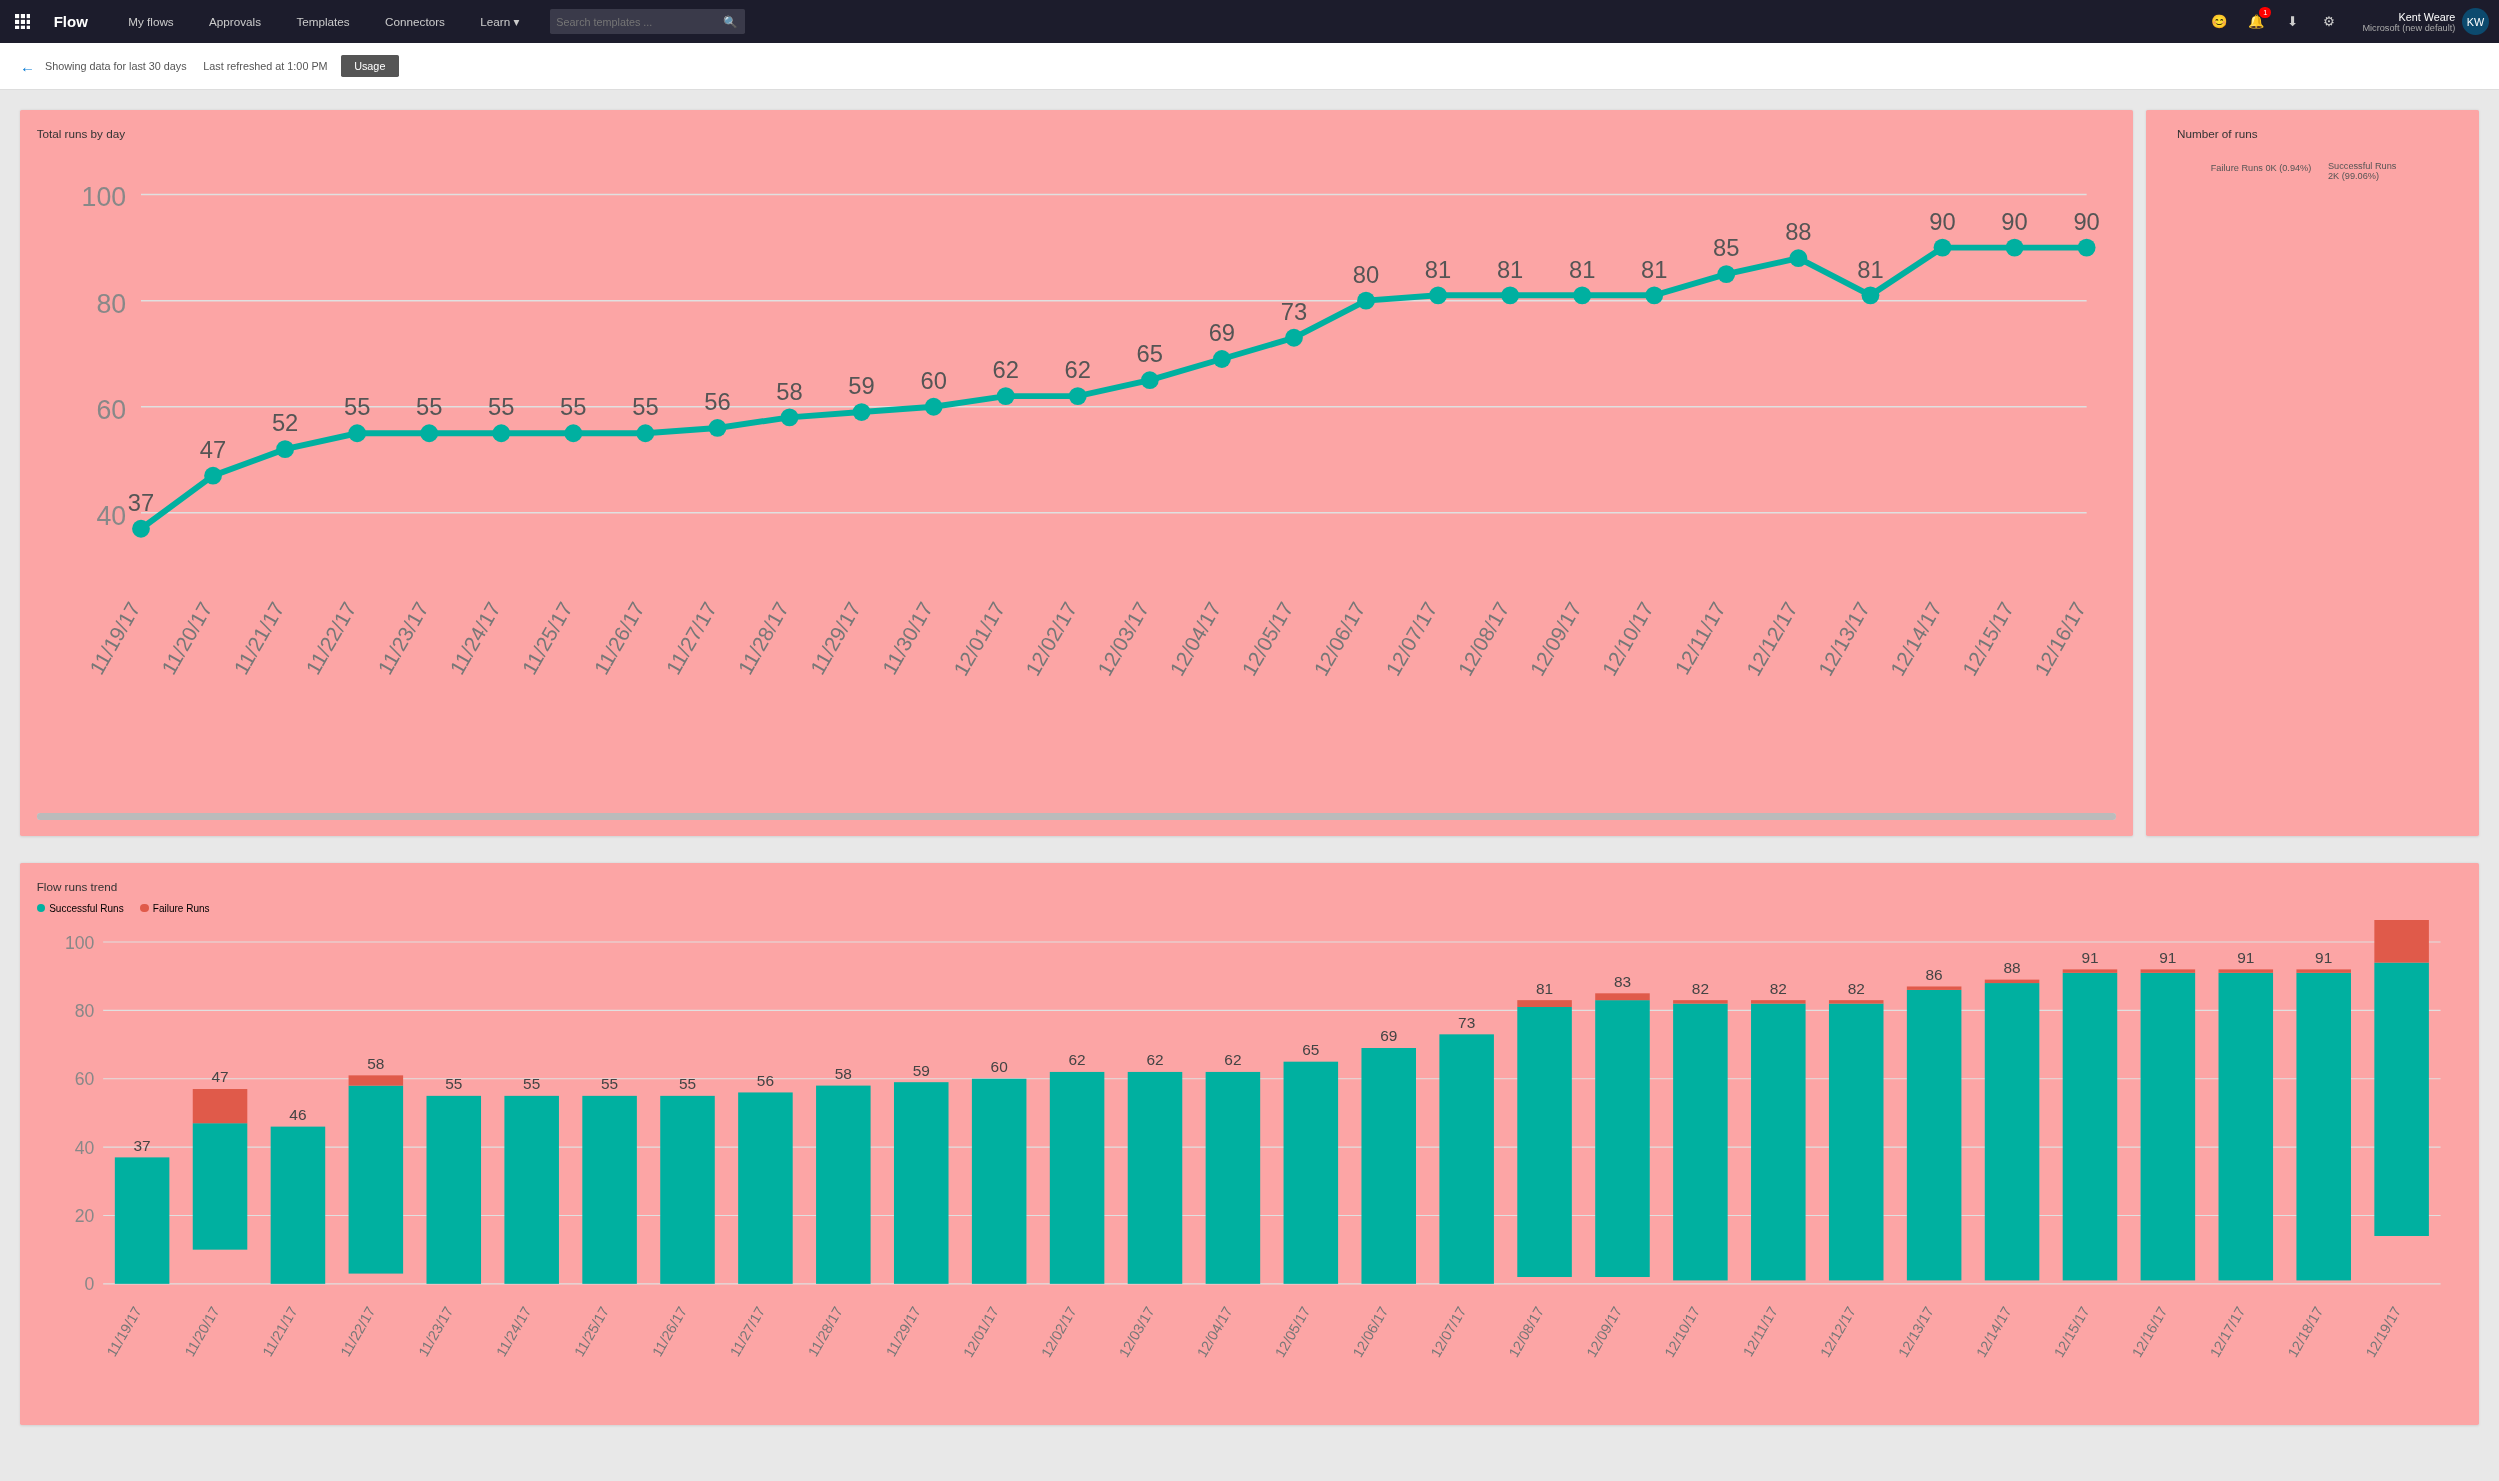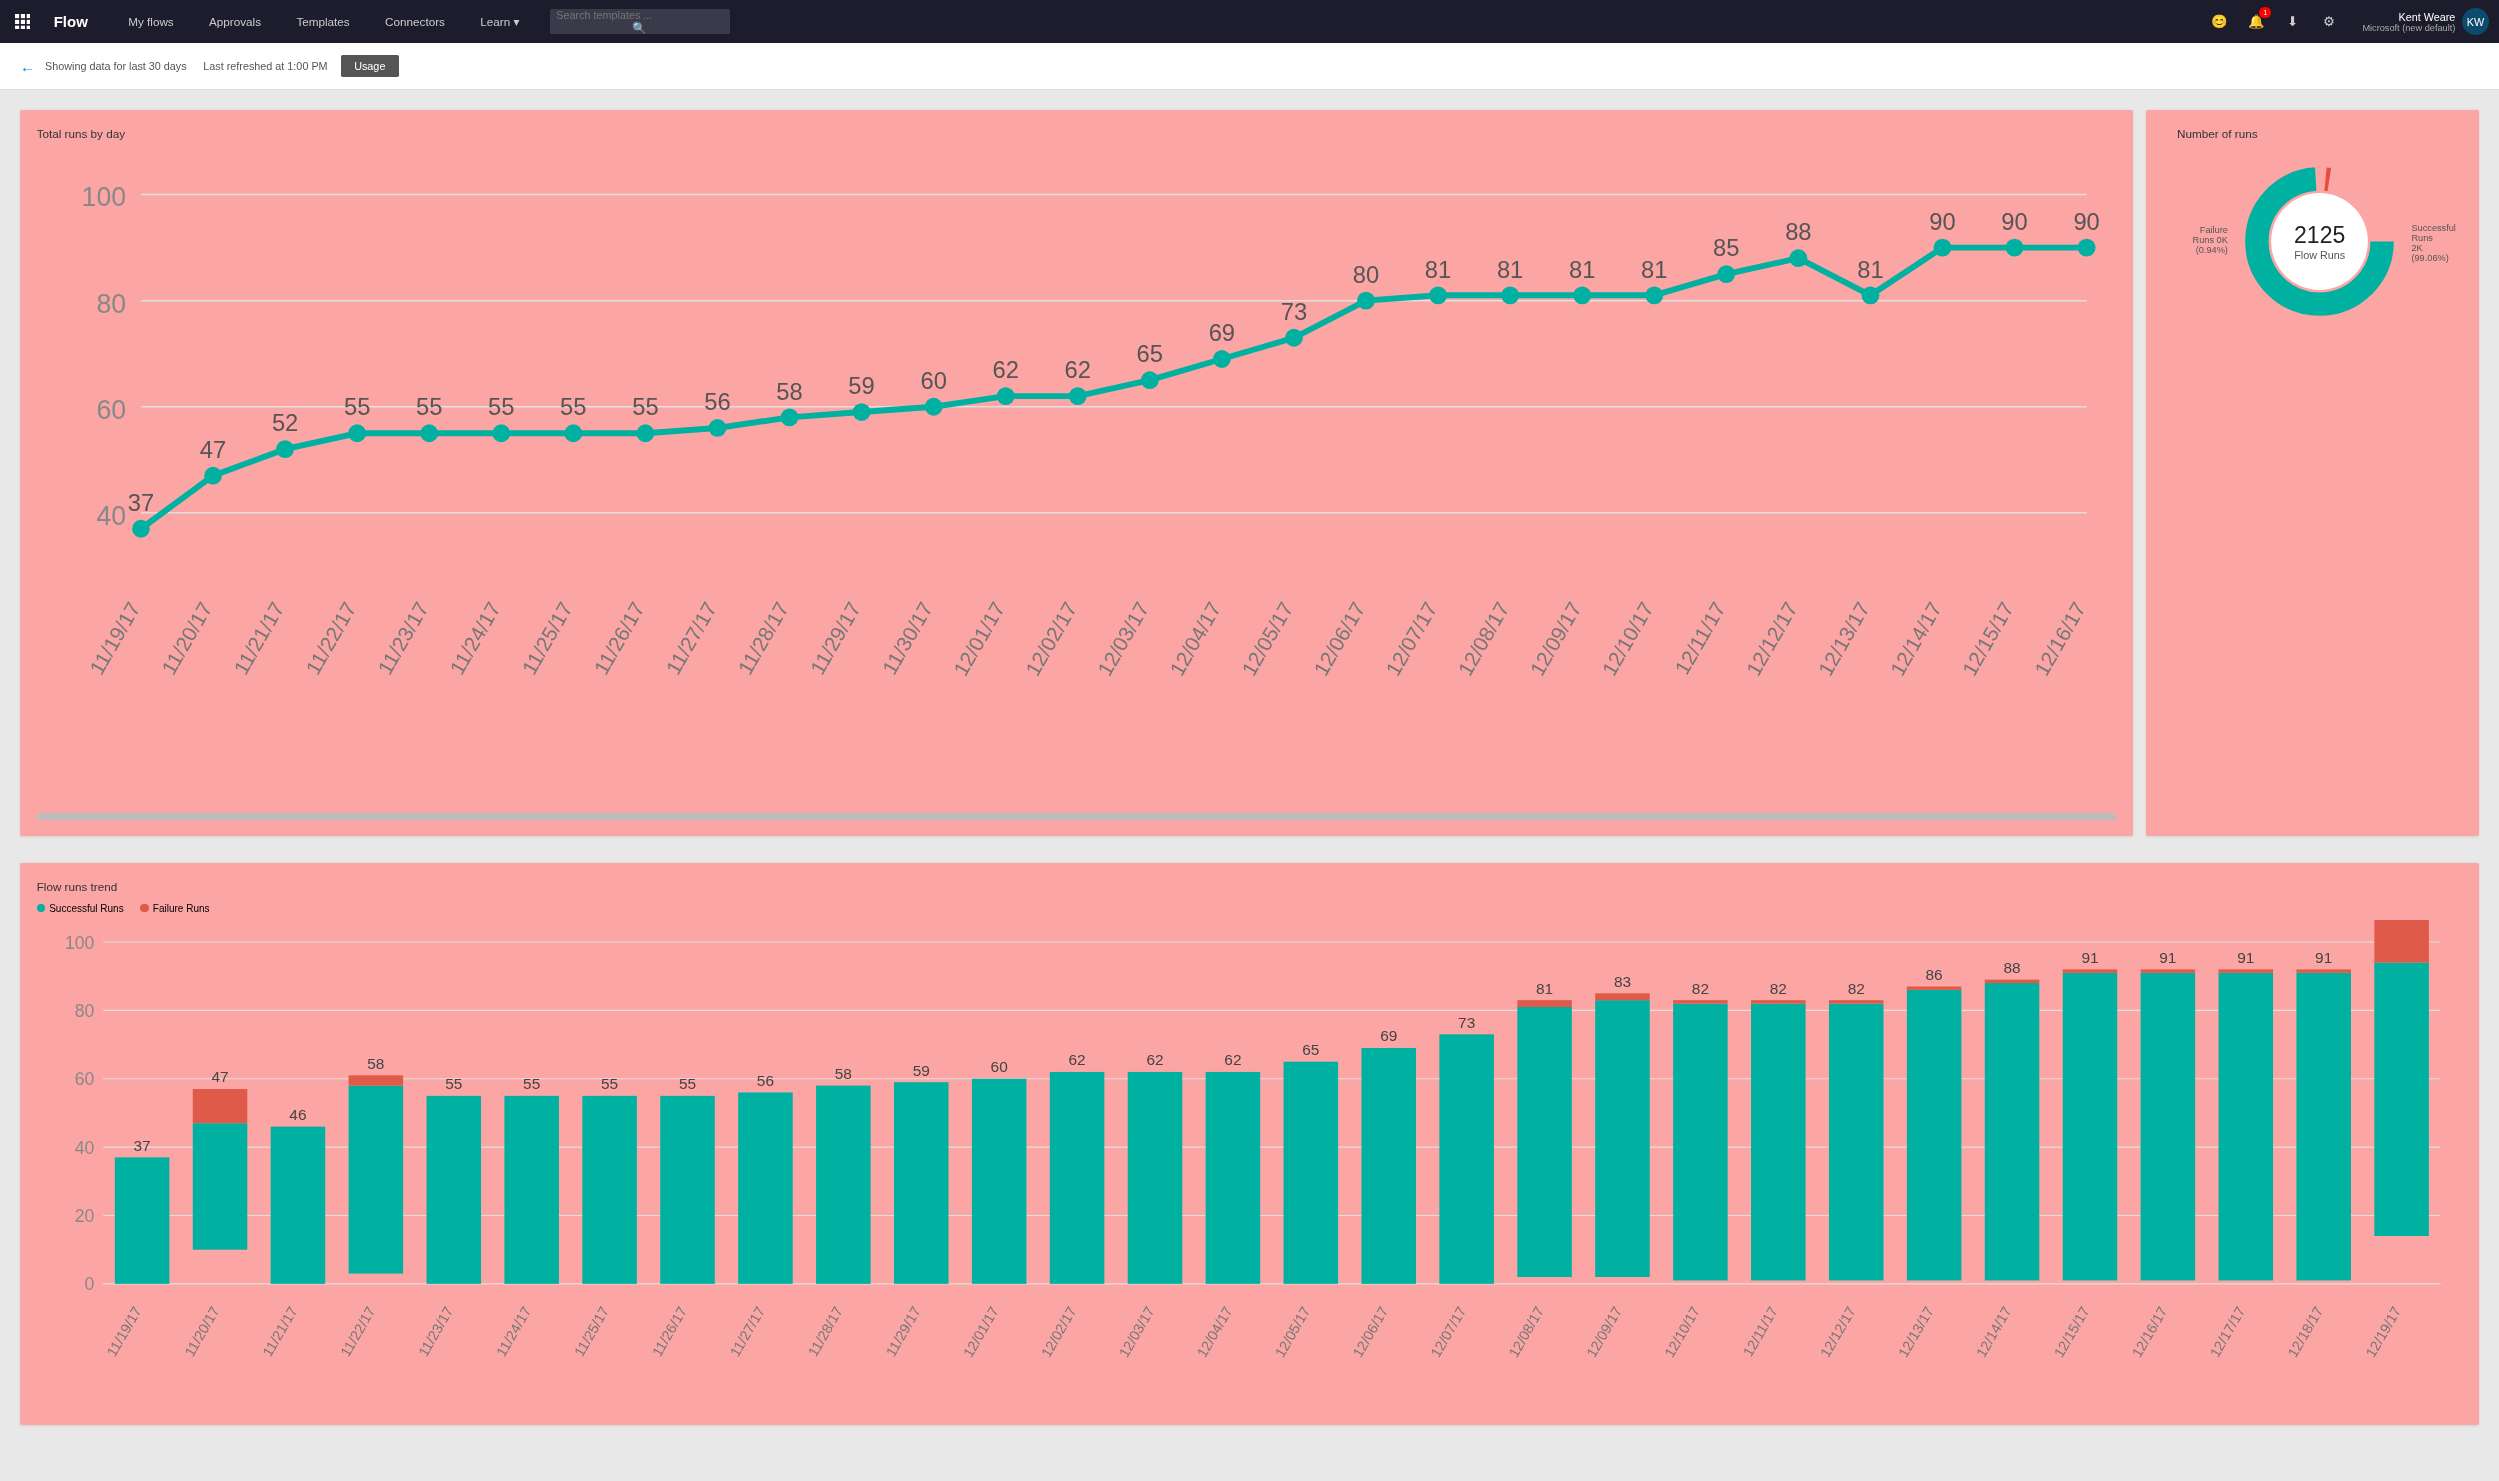"Search templates ..." .nav-search-wrap { flex-direction: column -> none }
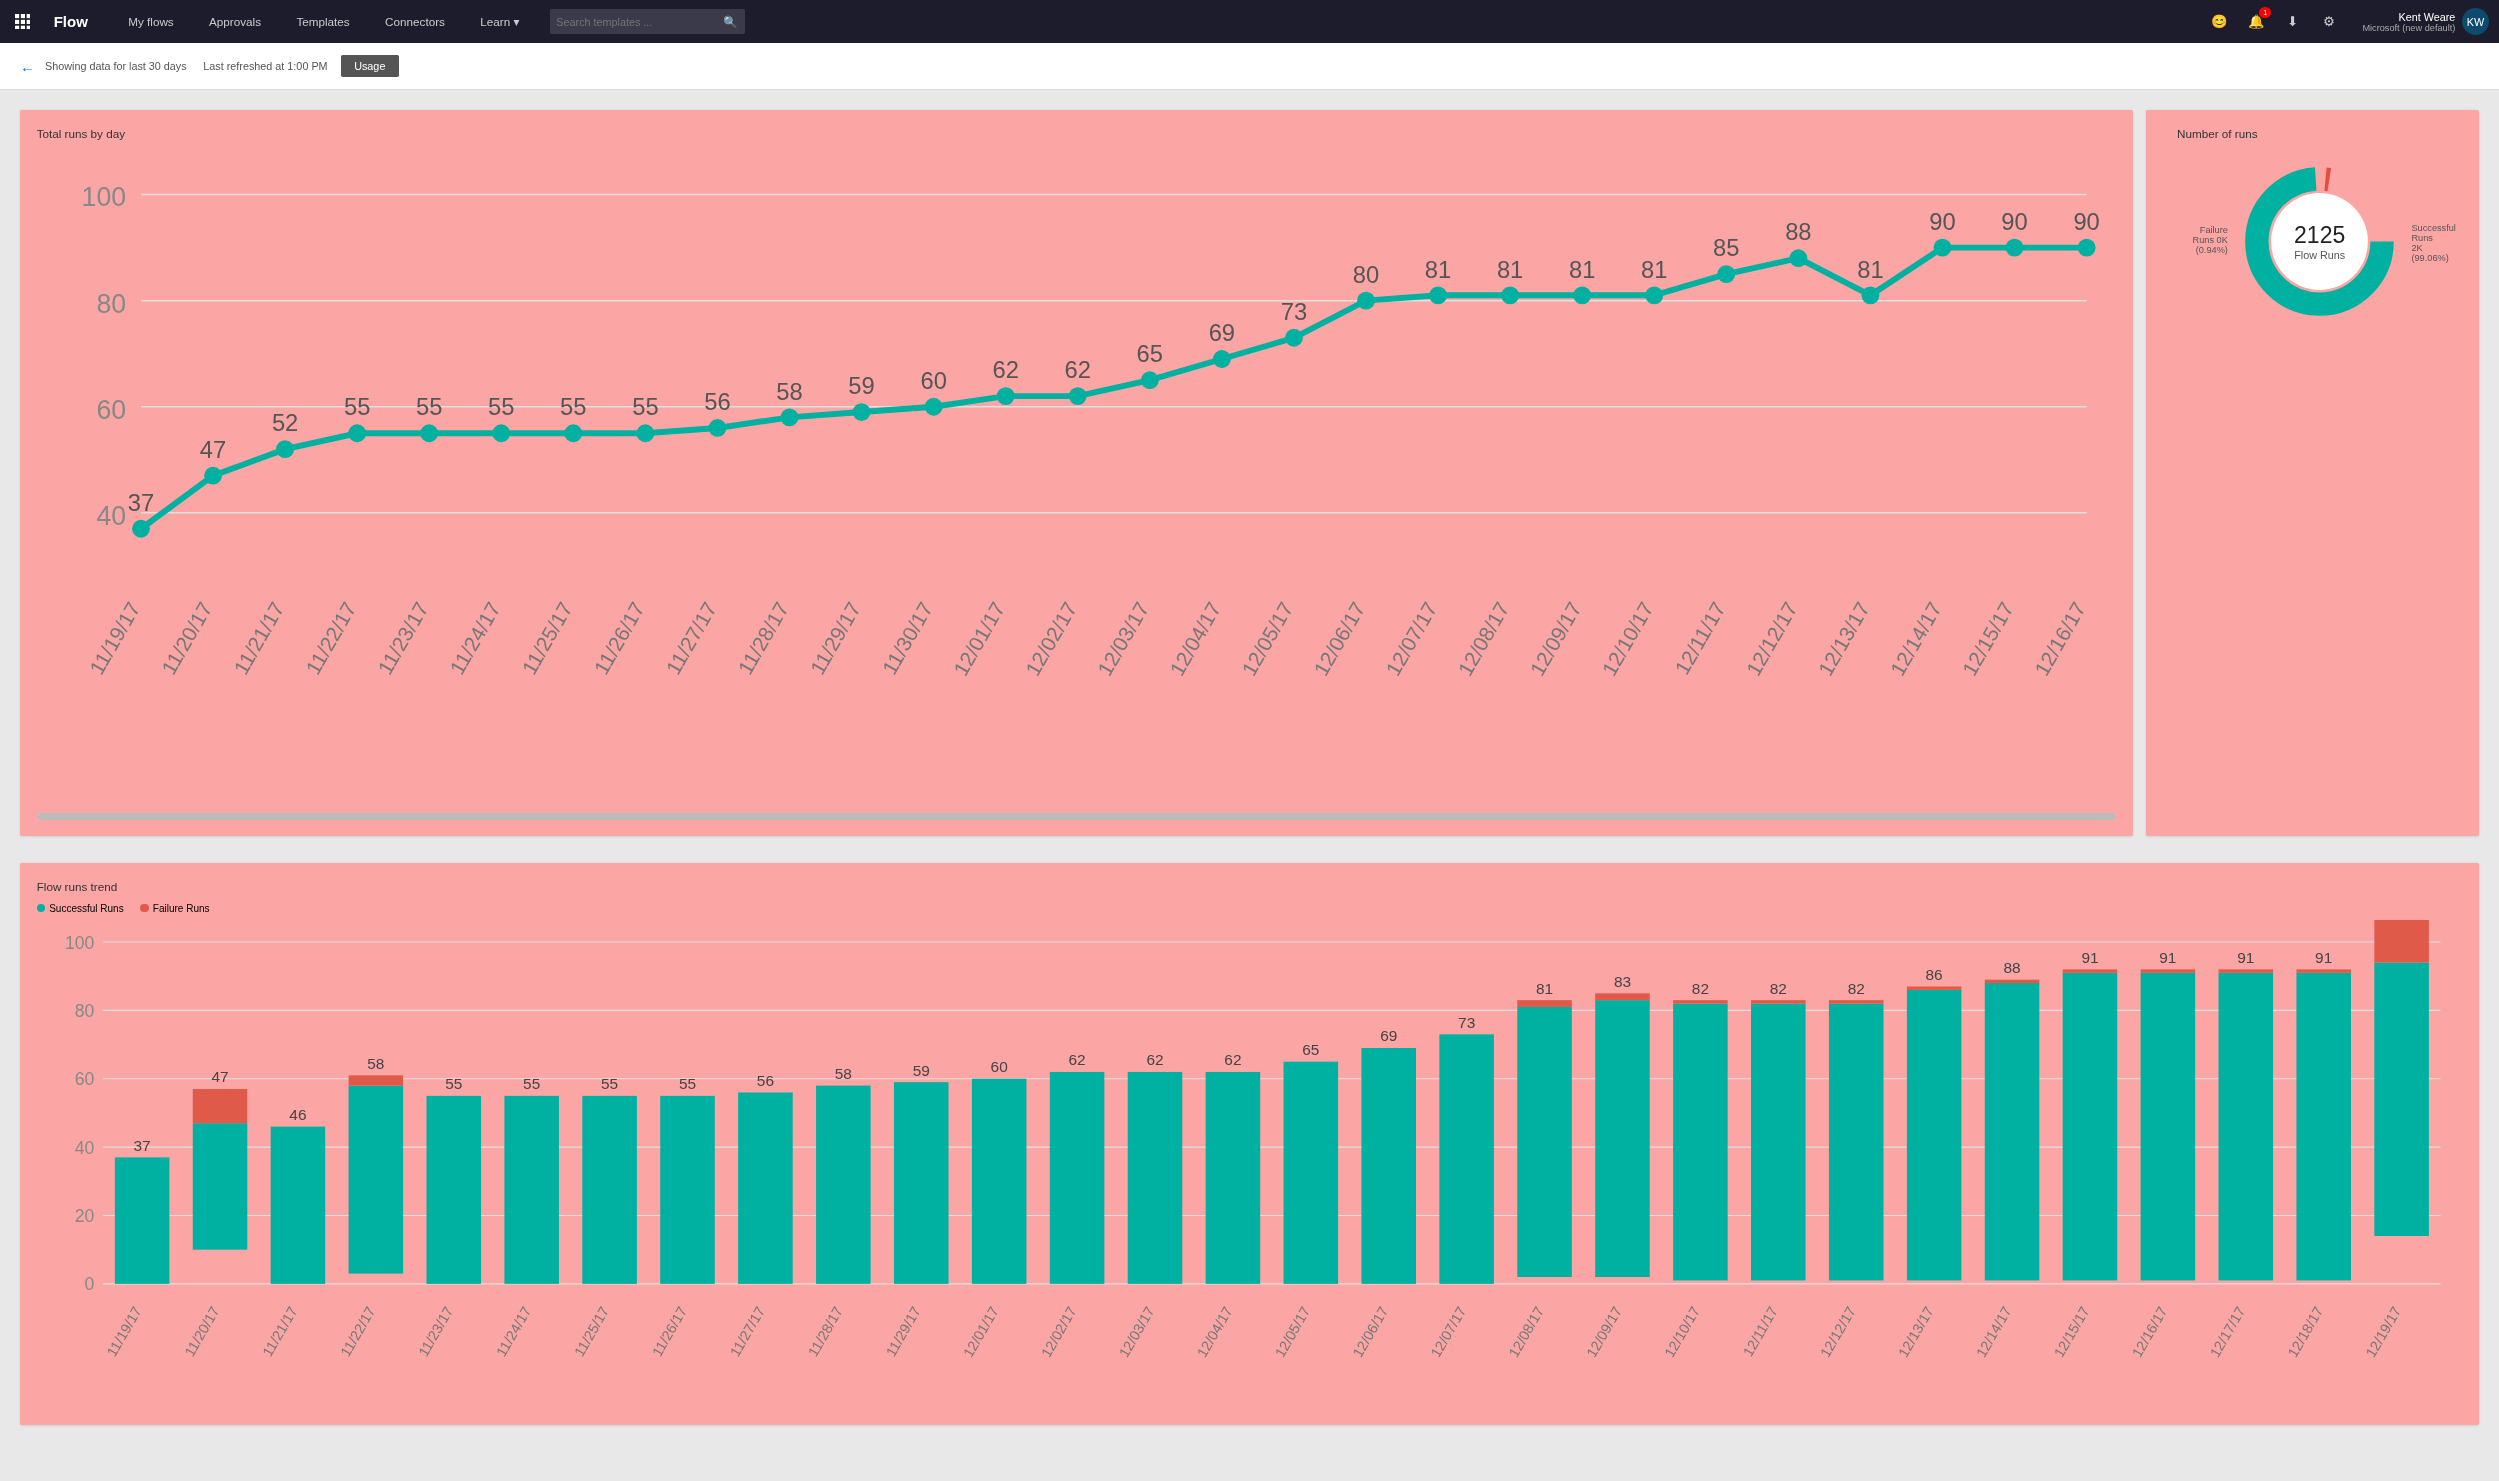"2125" div.donut-container { html: <div> <svg> <circle></circle> <circle></circle> <circle></circle> </svg> <div> <div>2125</div> <div>Flow Runs</div> </div> </div> -> none }
